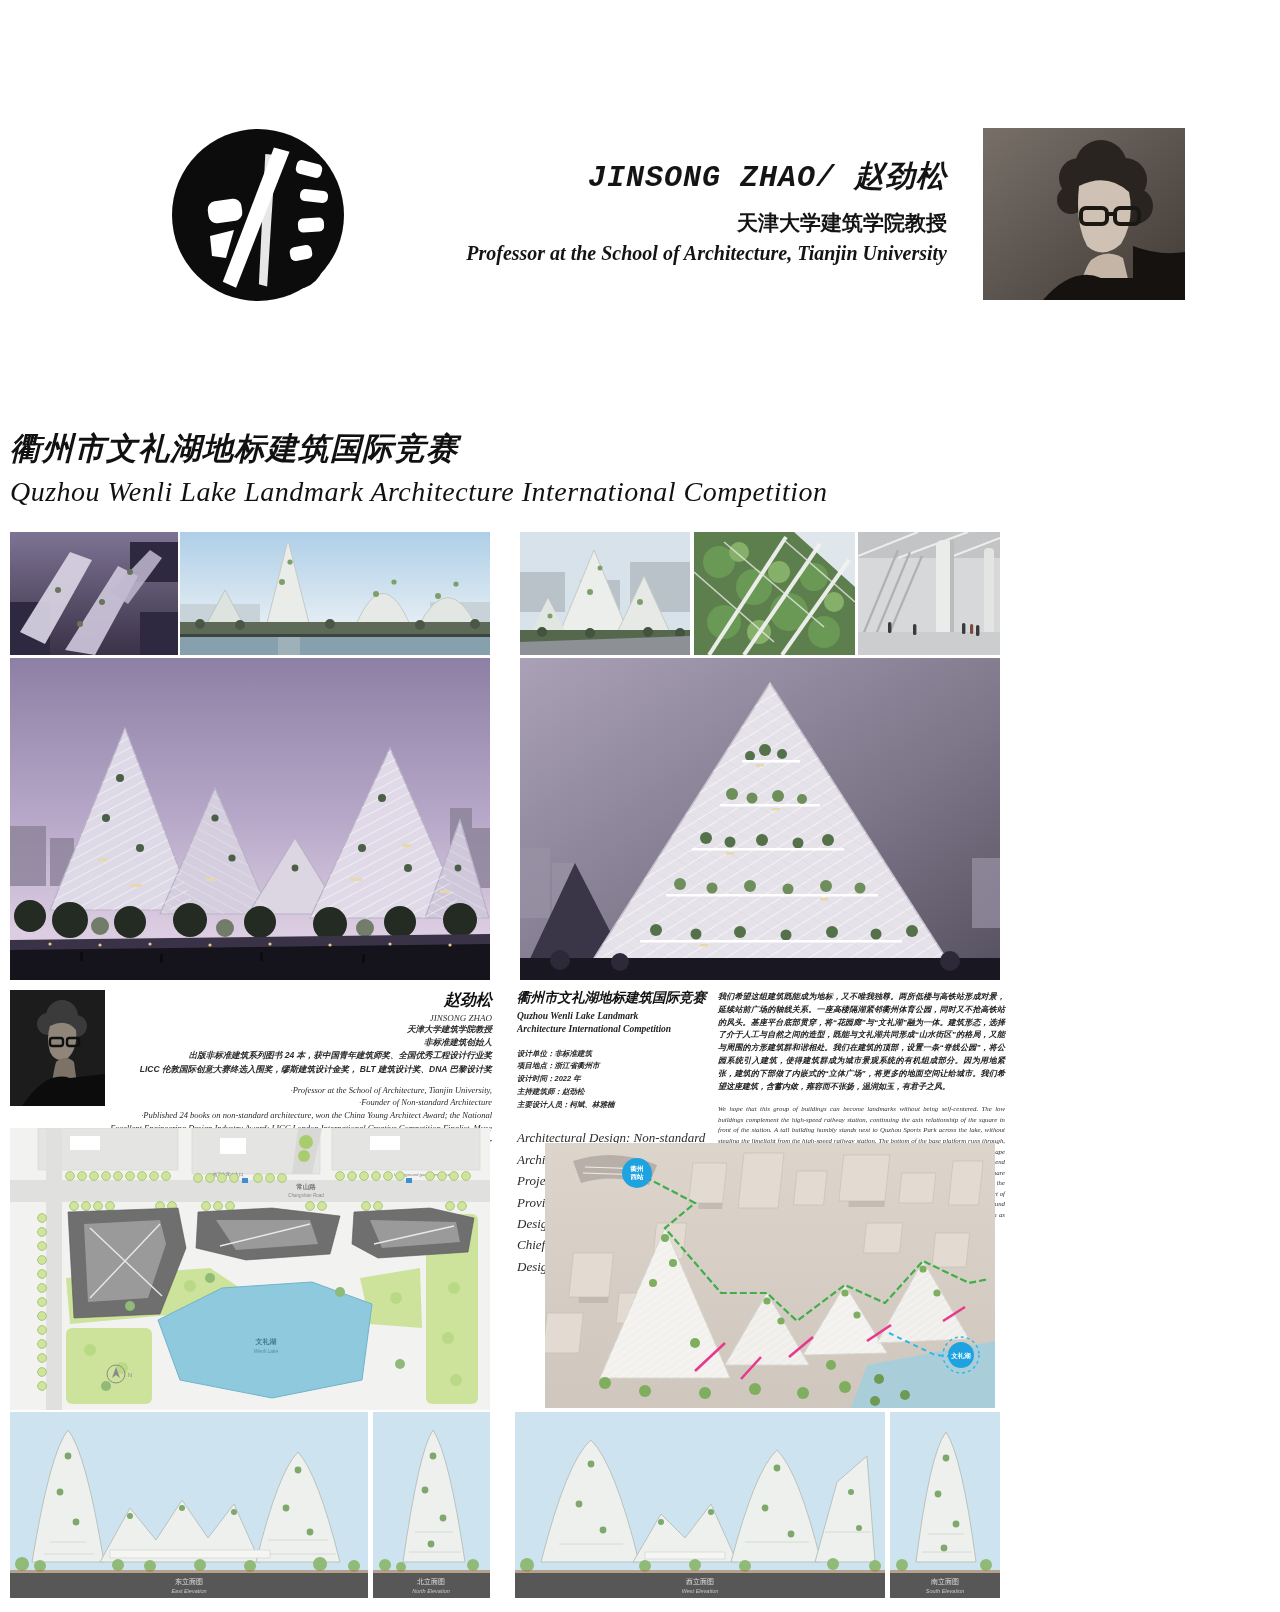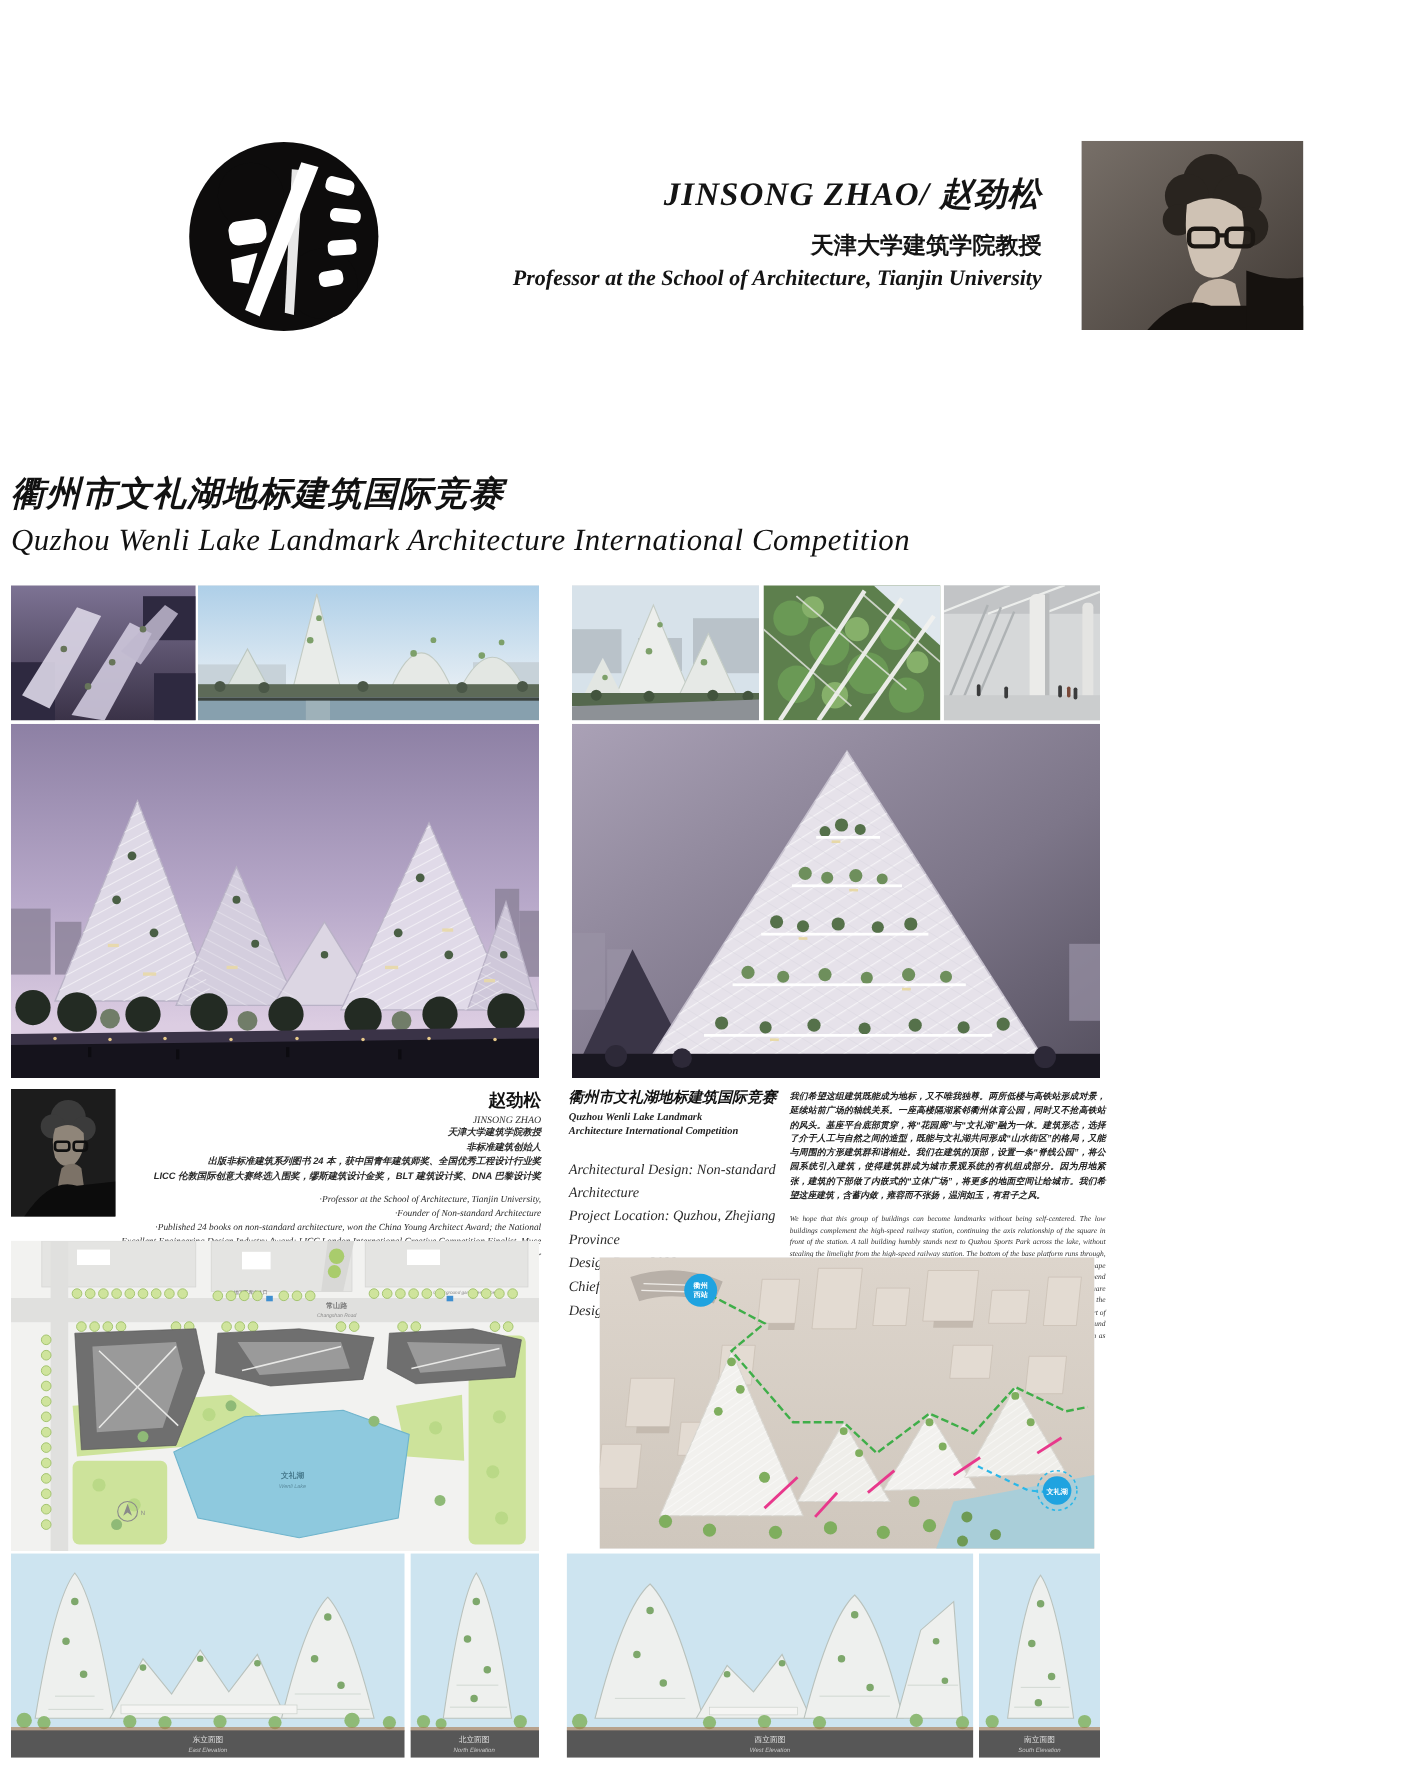"JINSONG ZHAO/ 赵劲松" .hdr-name { font-family: Liberation Serif, serif -> Liberation Mono, monospace }
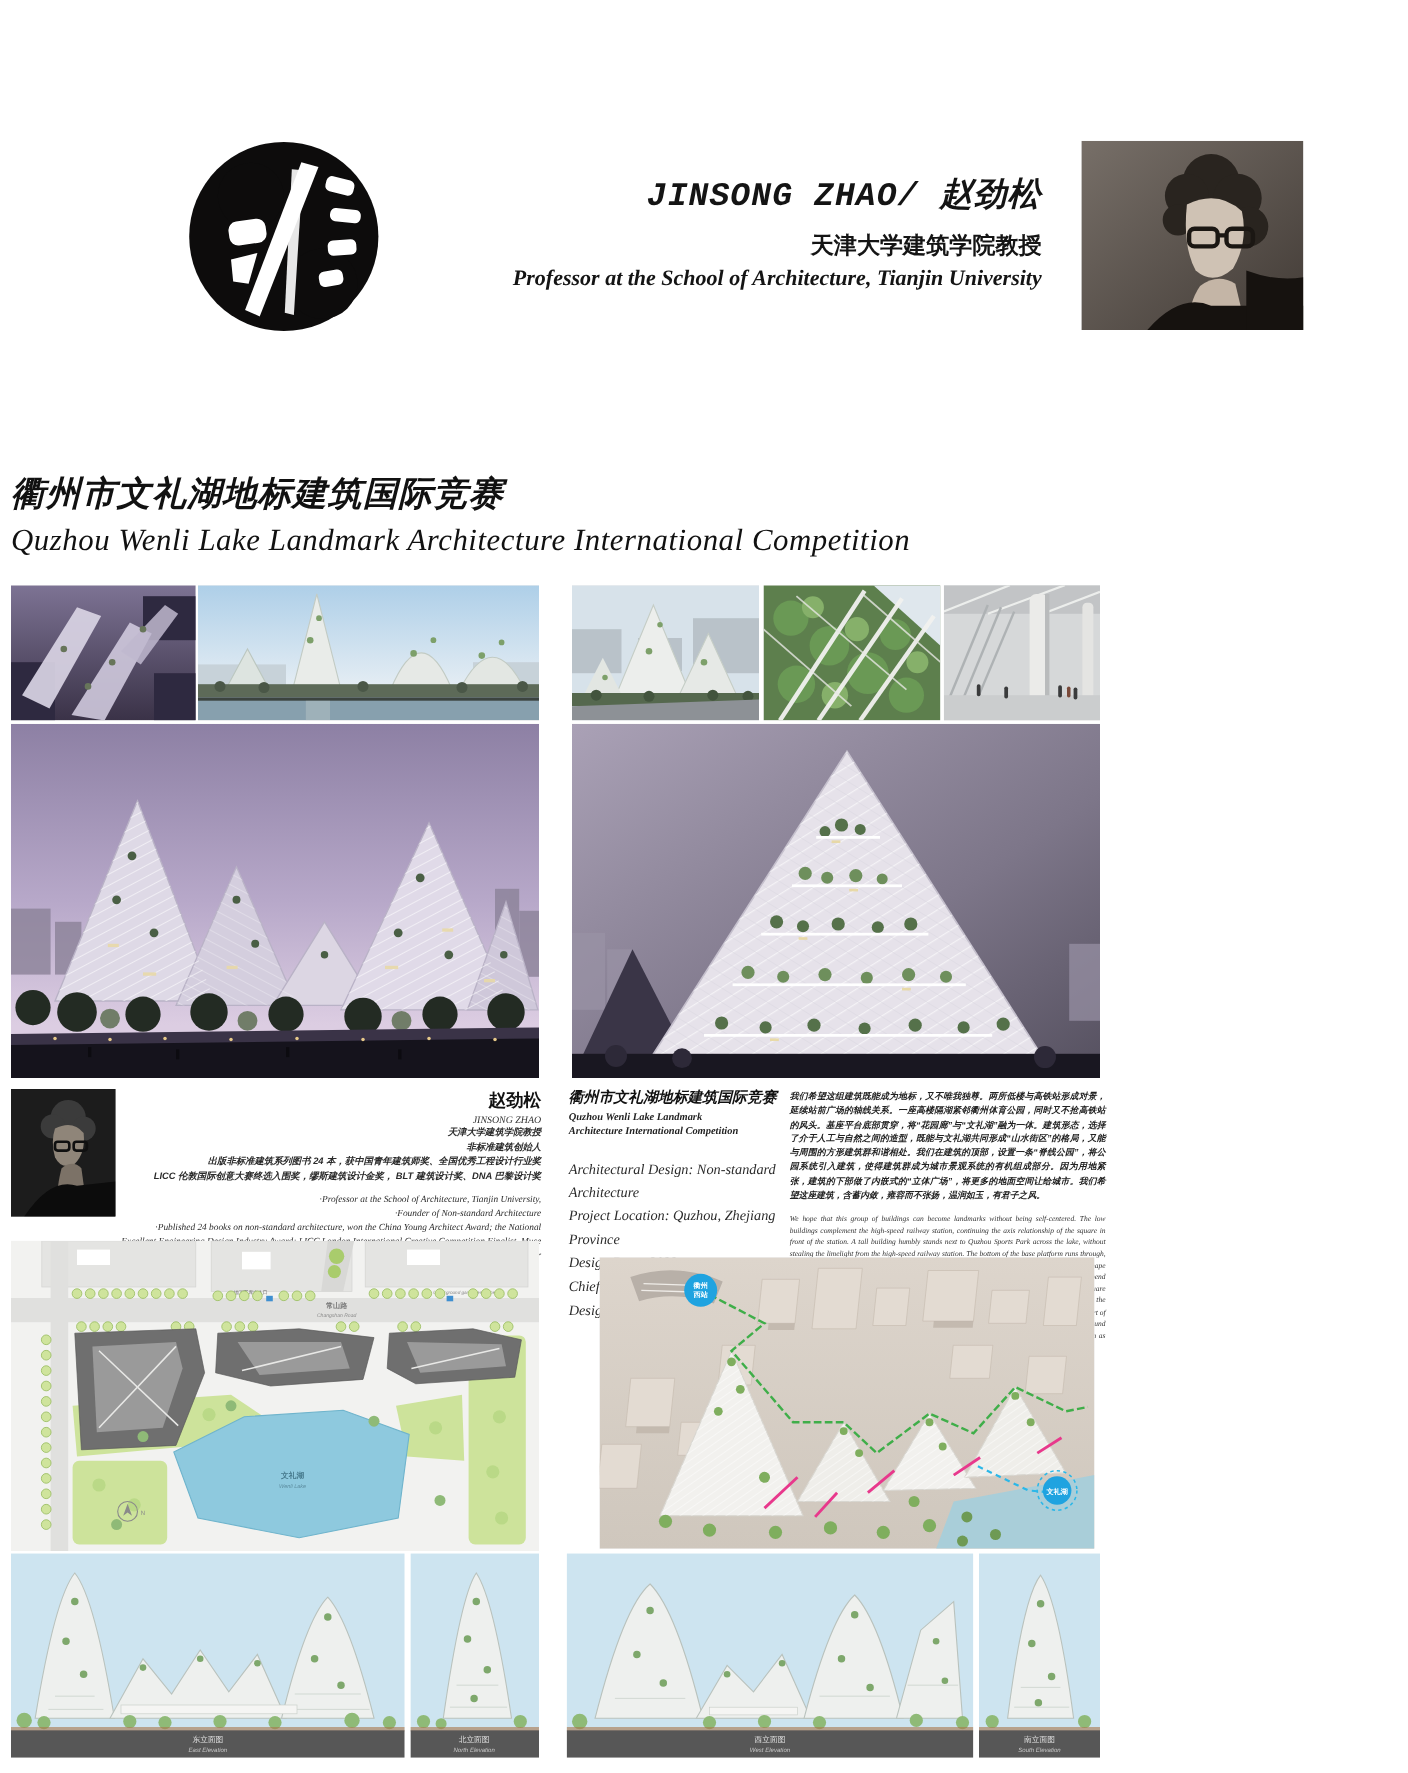"赵劲松" .p-name-zh { font-style: none -> italic }
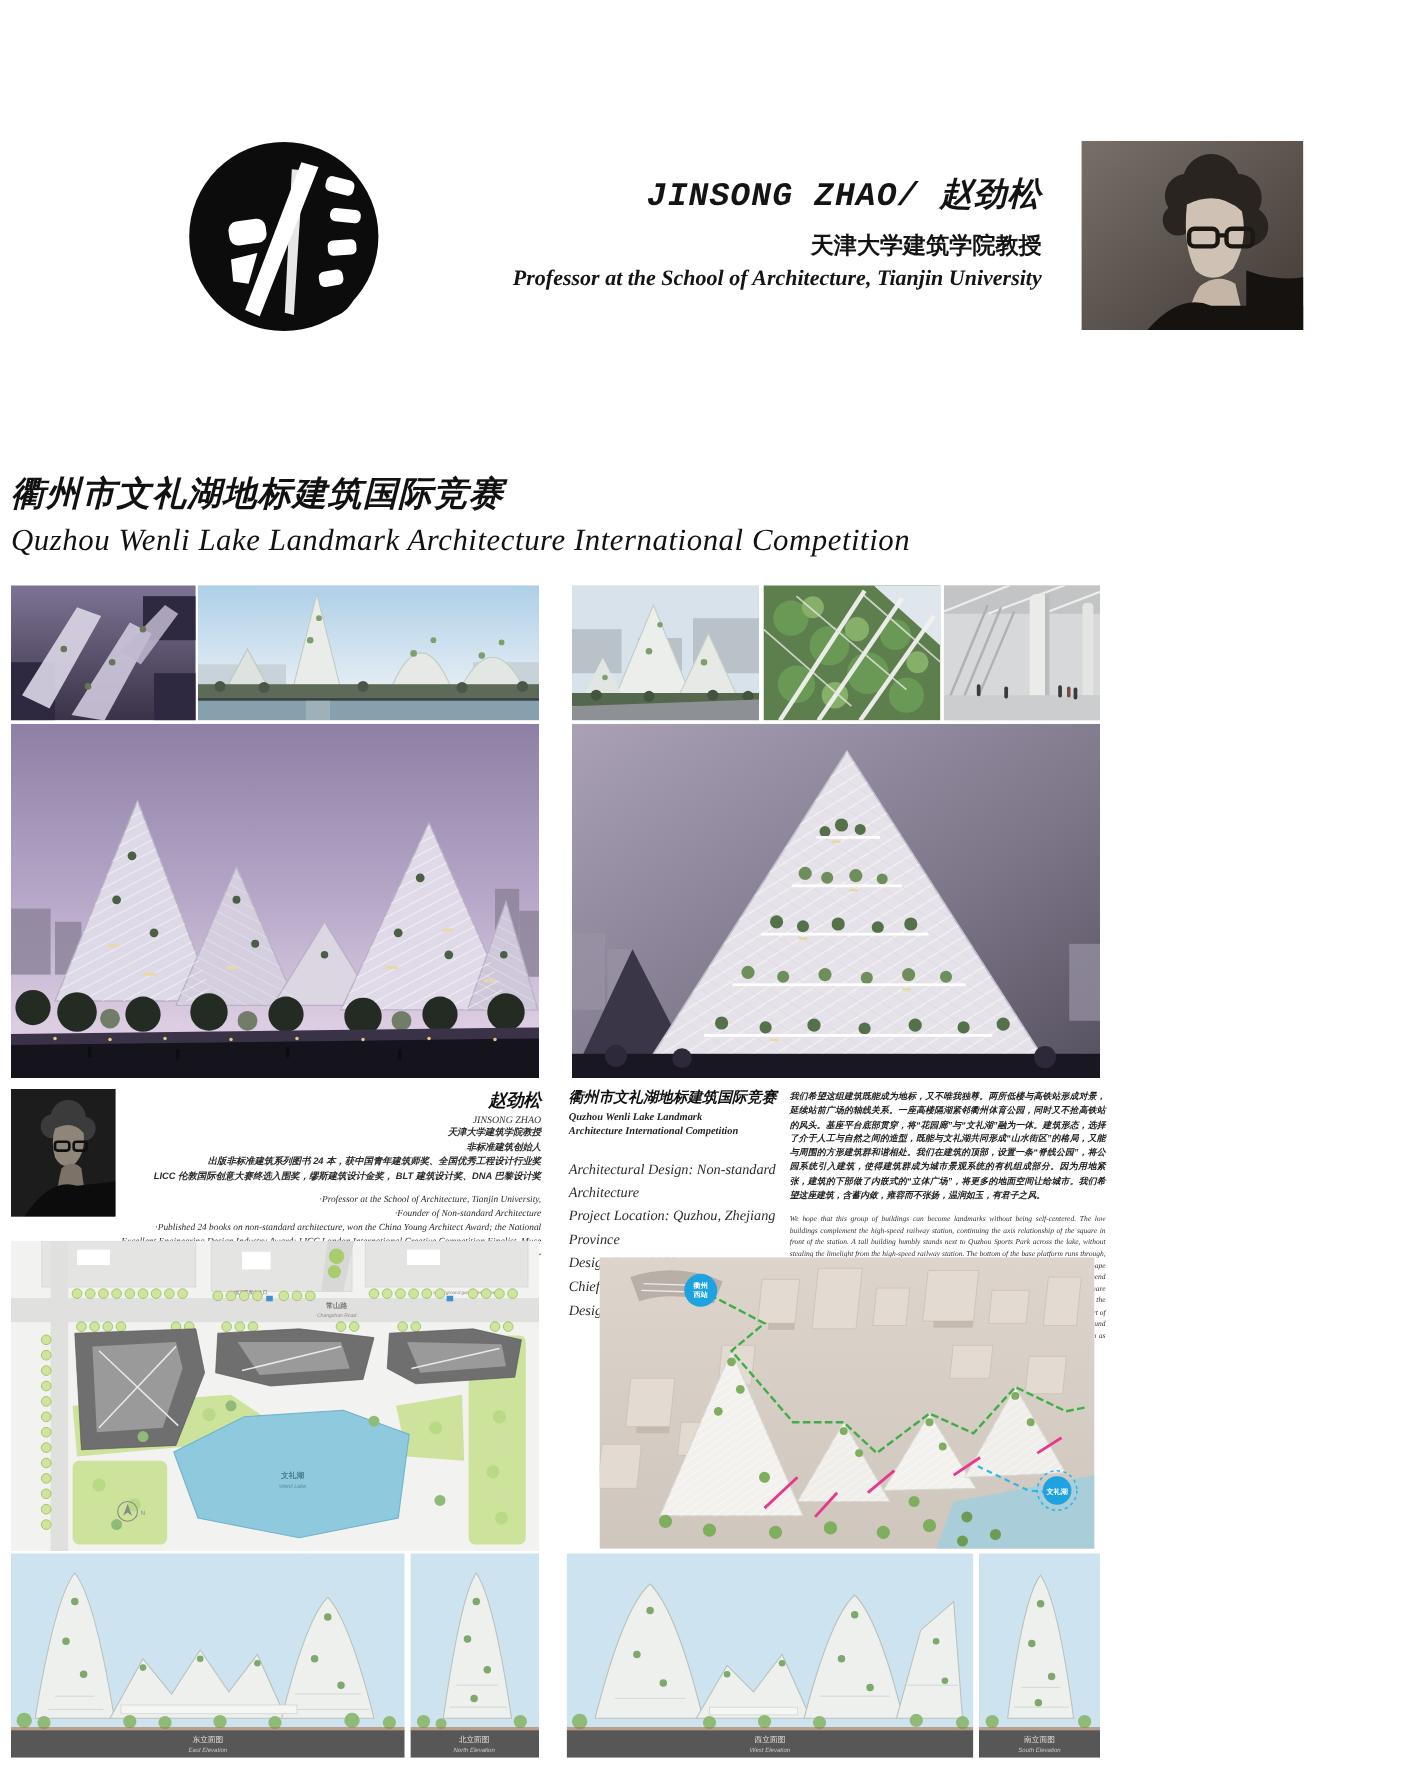"设计单位：非标准建筑" div.pr-fields-zh { html: none -> <div> <div>设计单位：非标准建筑</div> <div>项目地点：浙江省衢州市</div> <div>设计时间：2022 年</div> <div>主持建筑师：赵劲松</div> <div>主要设计人员：柯斌、林雅楠</div> </div> }
